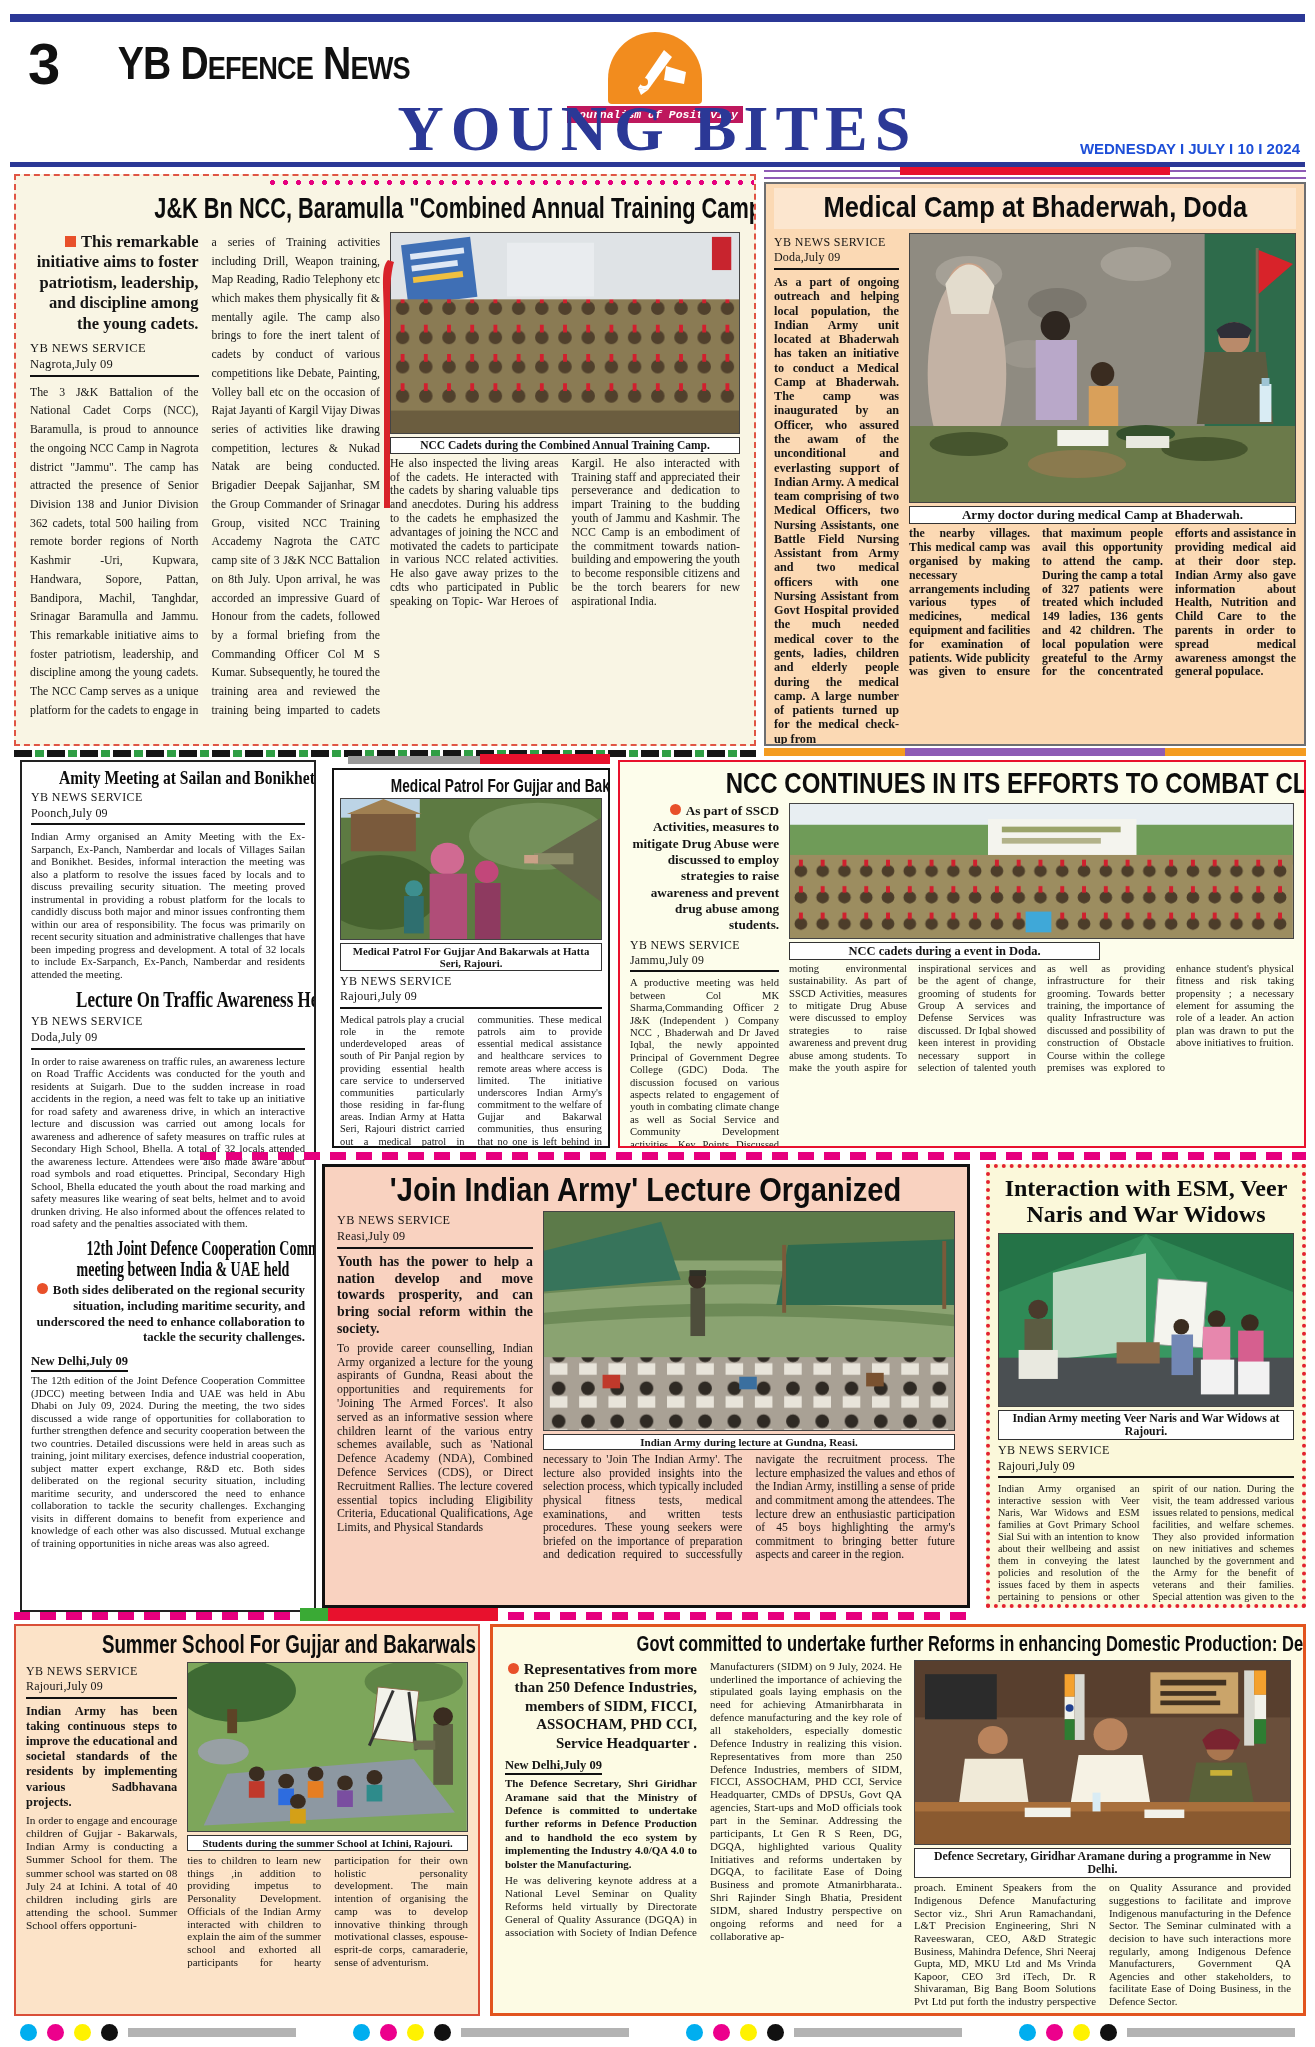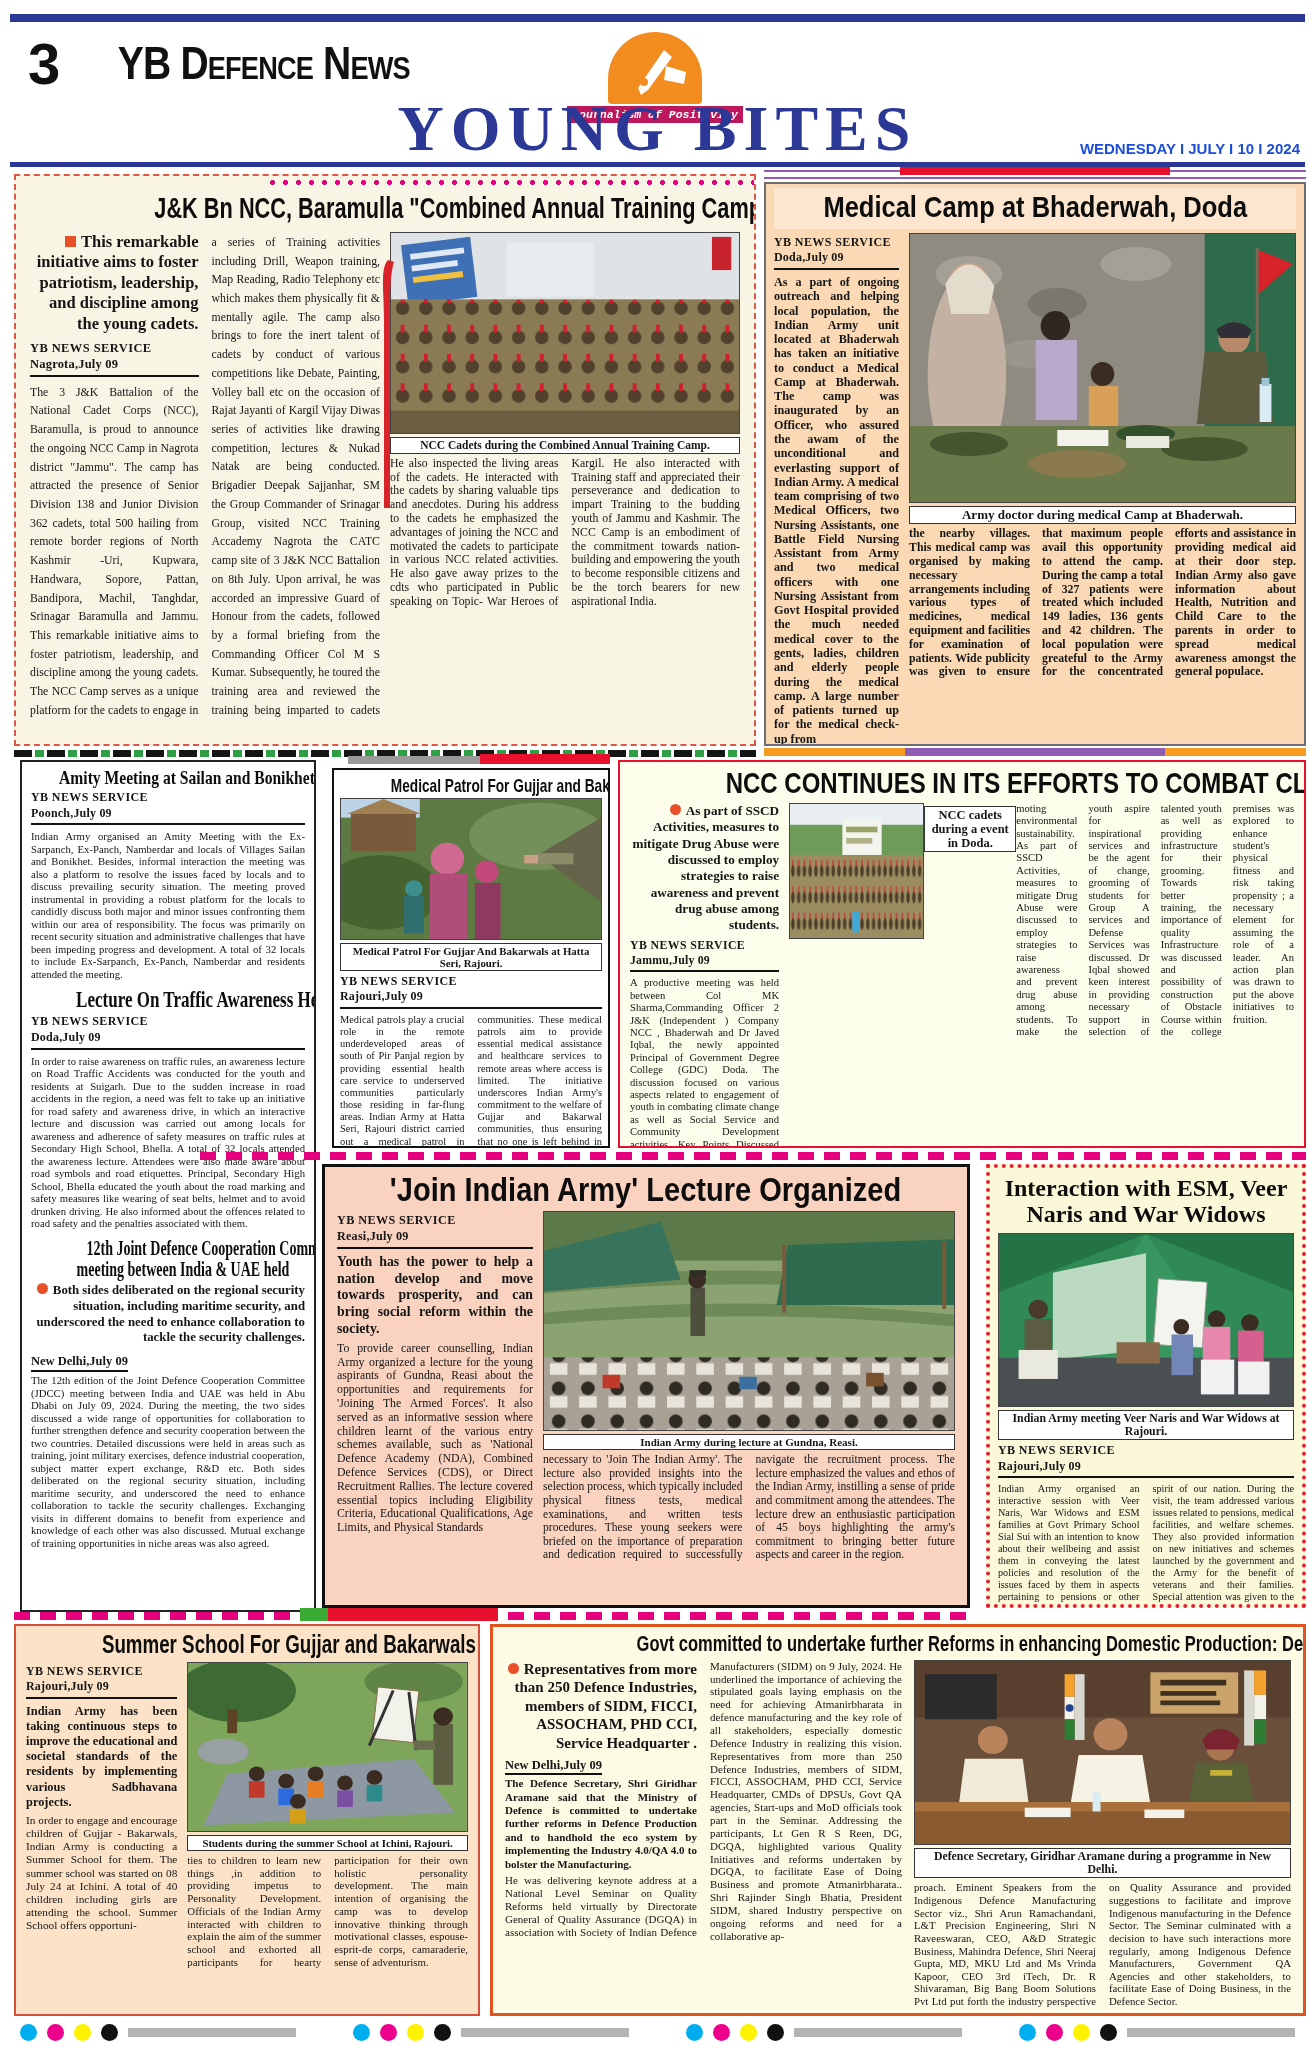"YB NEWS SERVICE" .byl { font-weight: 700 -> 400 }
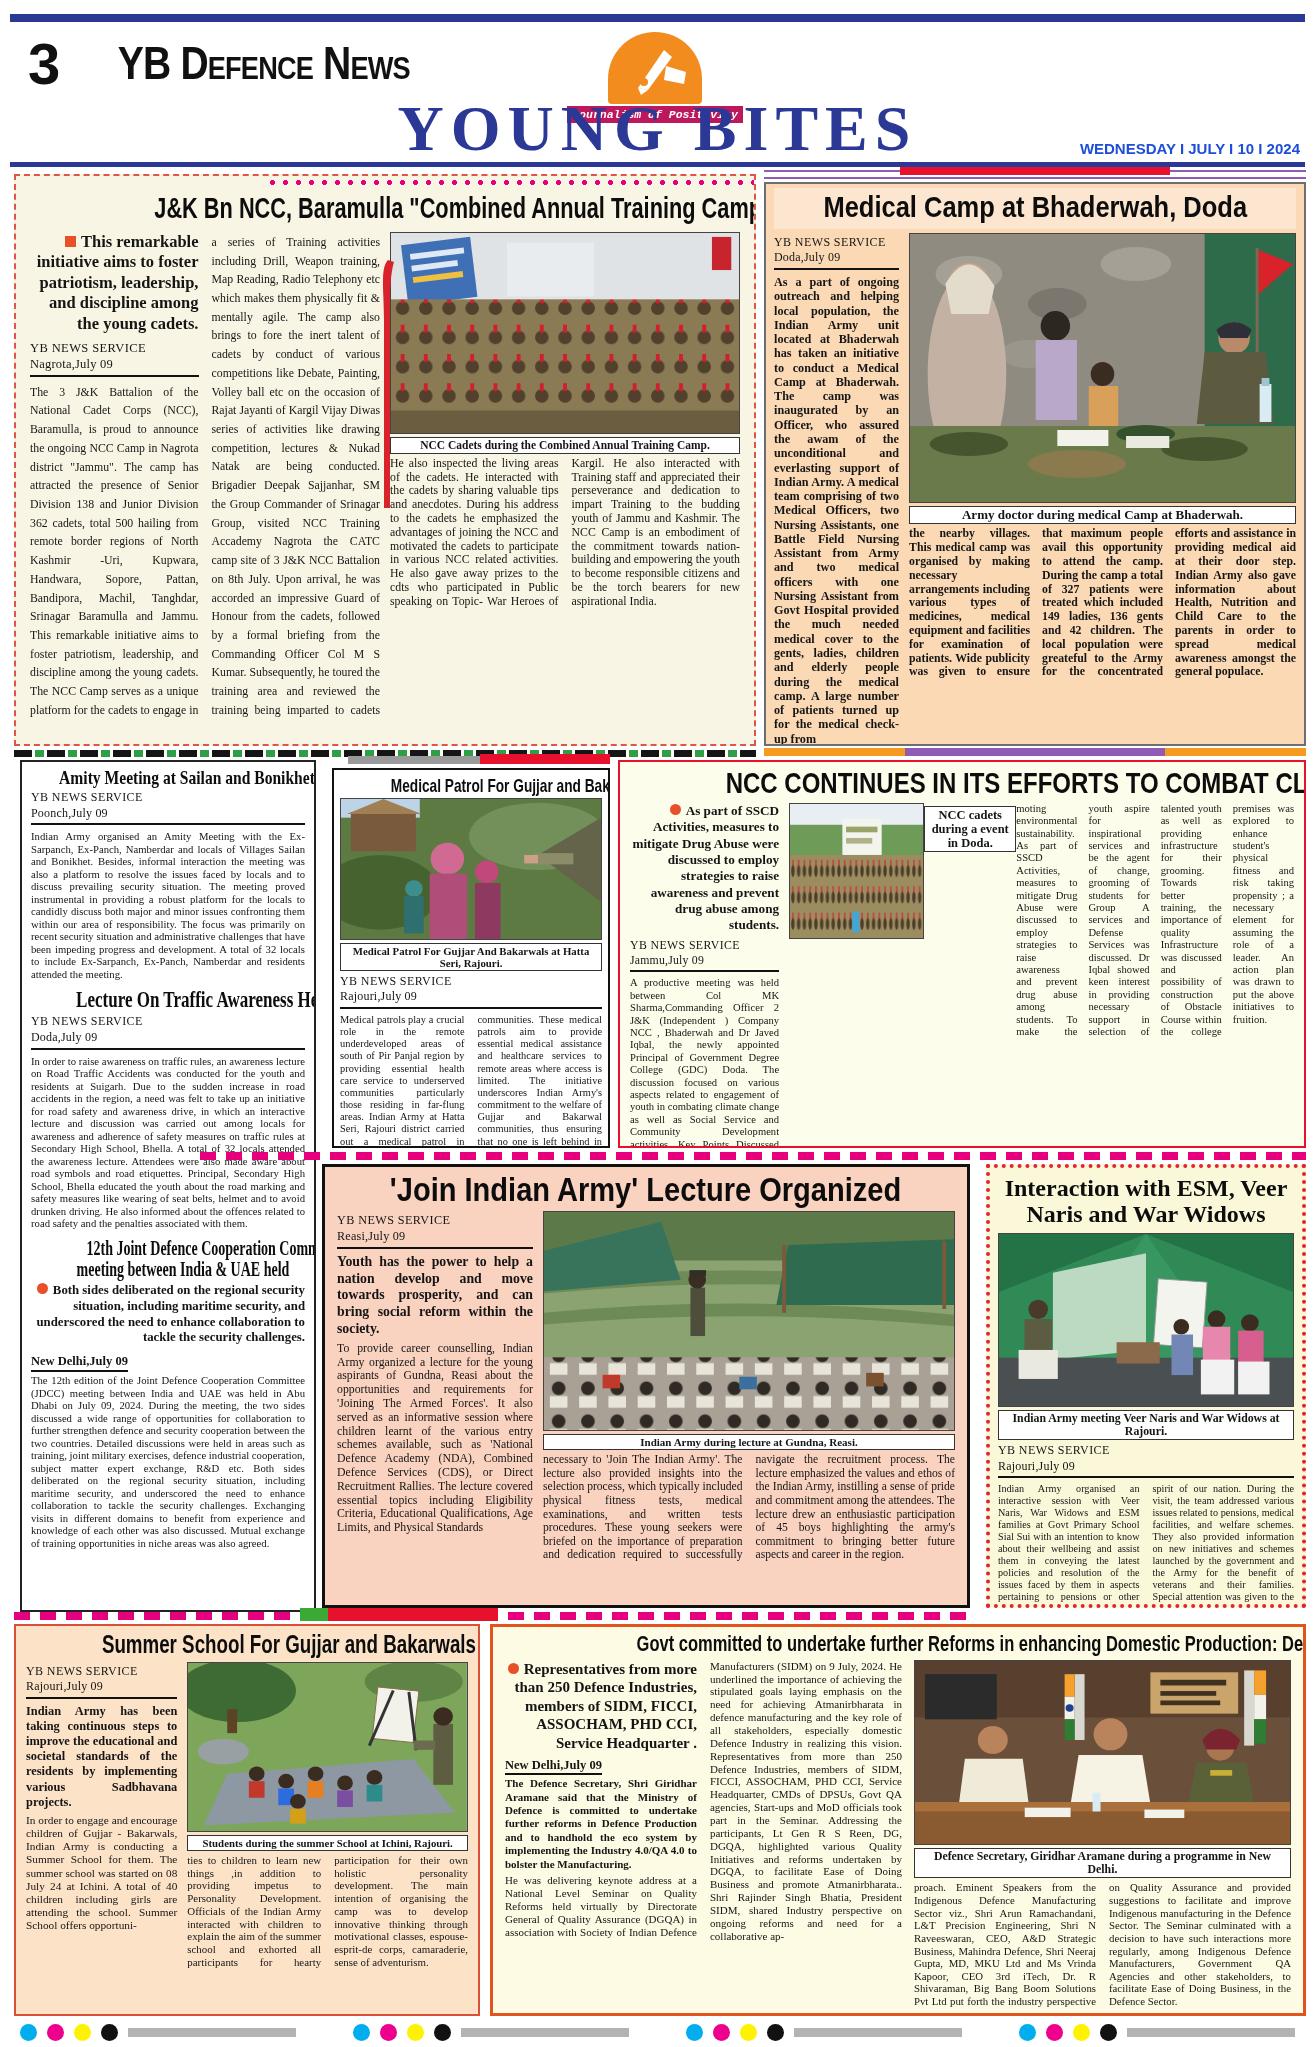"NCC cadets during a event" div { flex-direction: row -> column }
